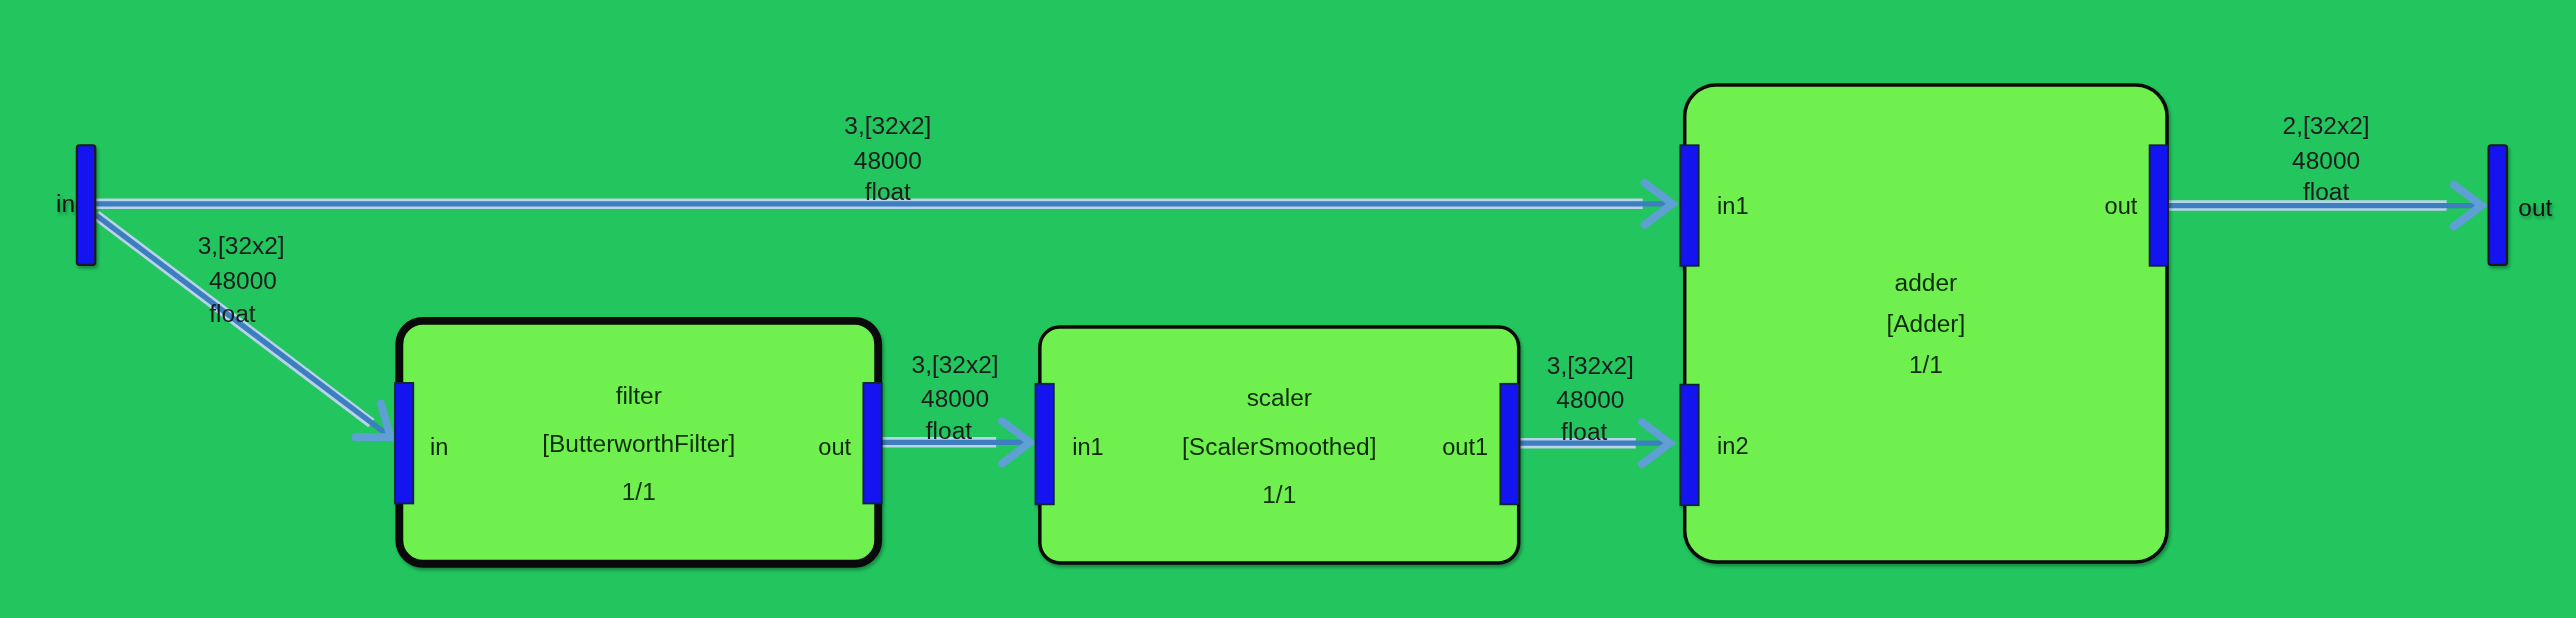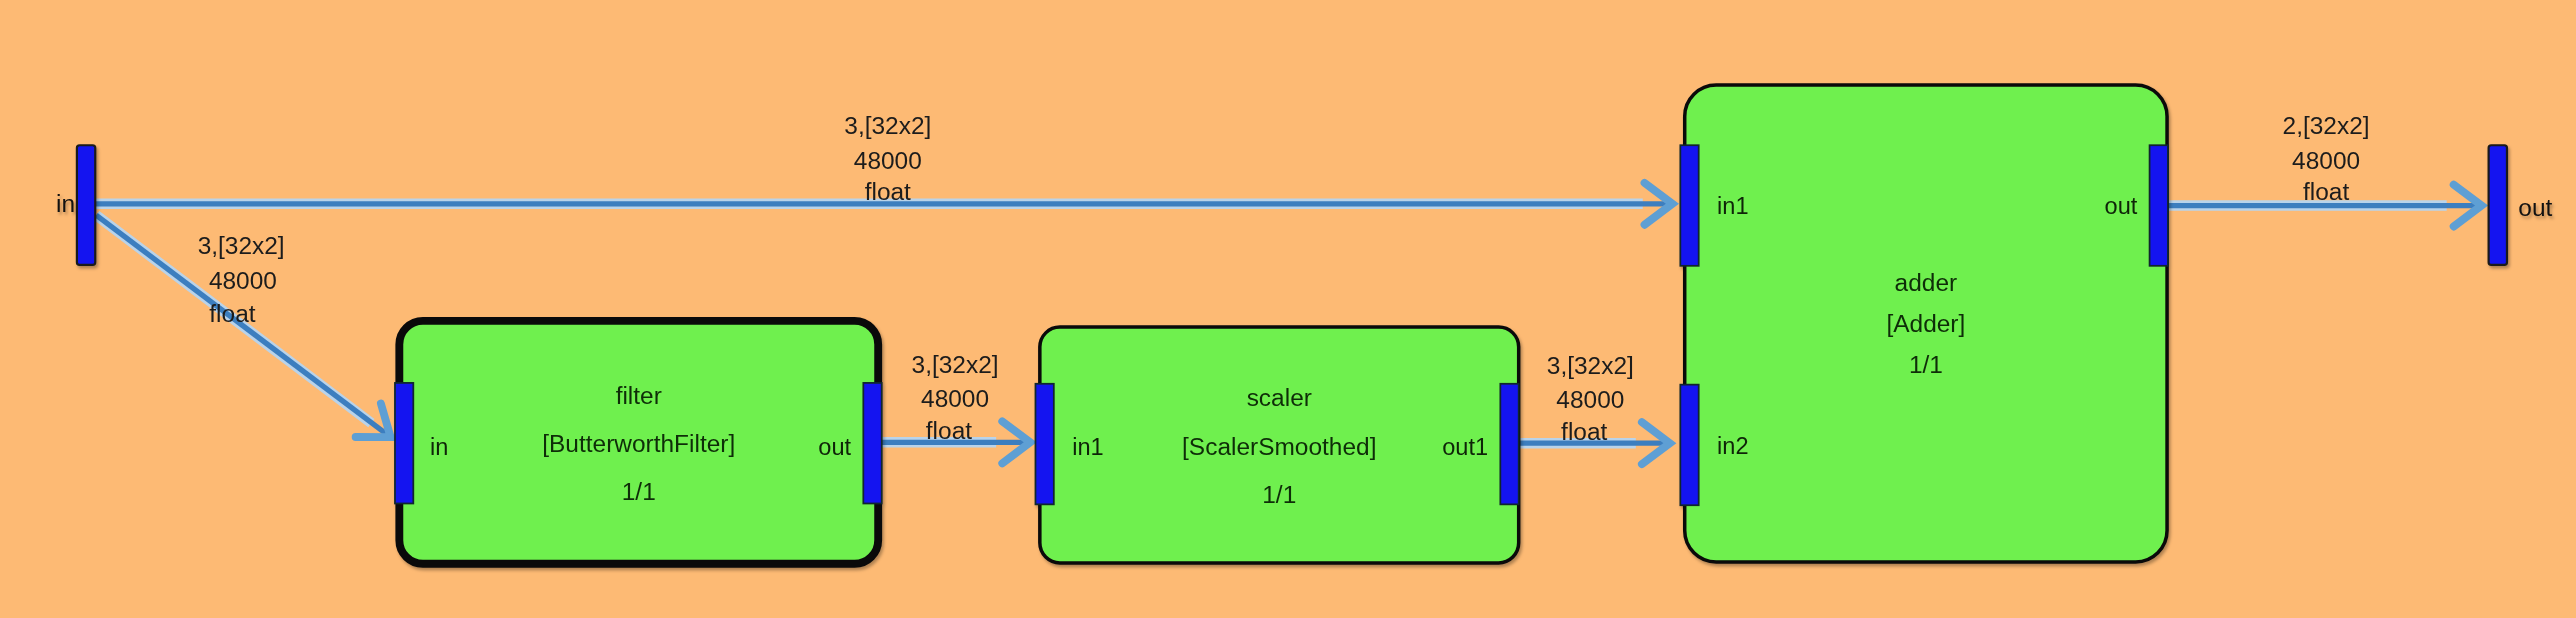"3,[32x2]" .page { background: #fdba74 -> #22c55e }
